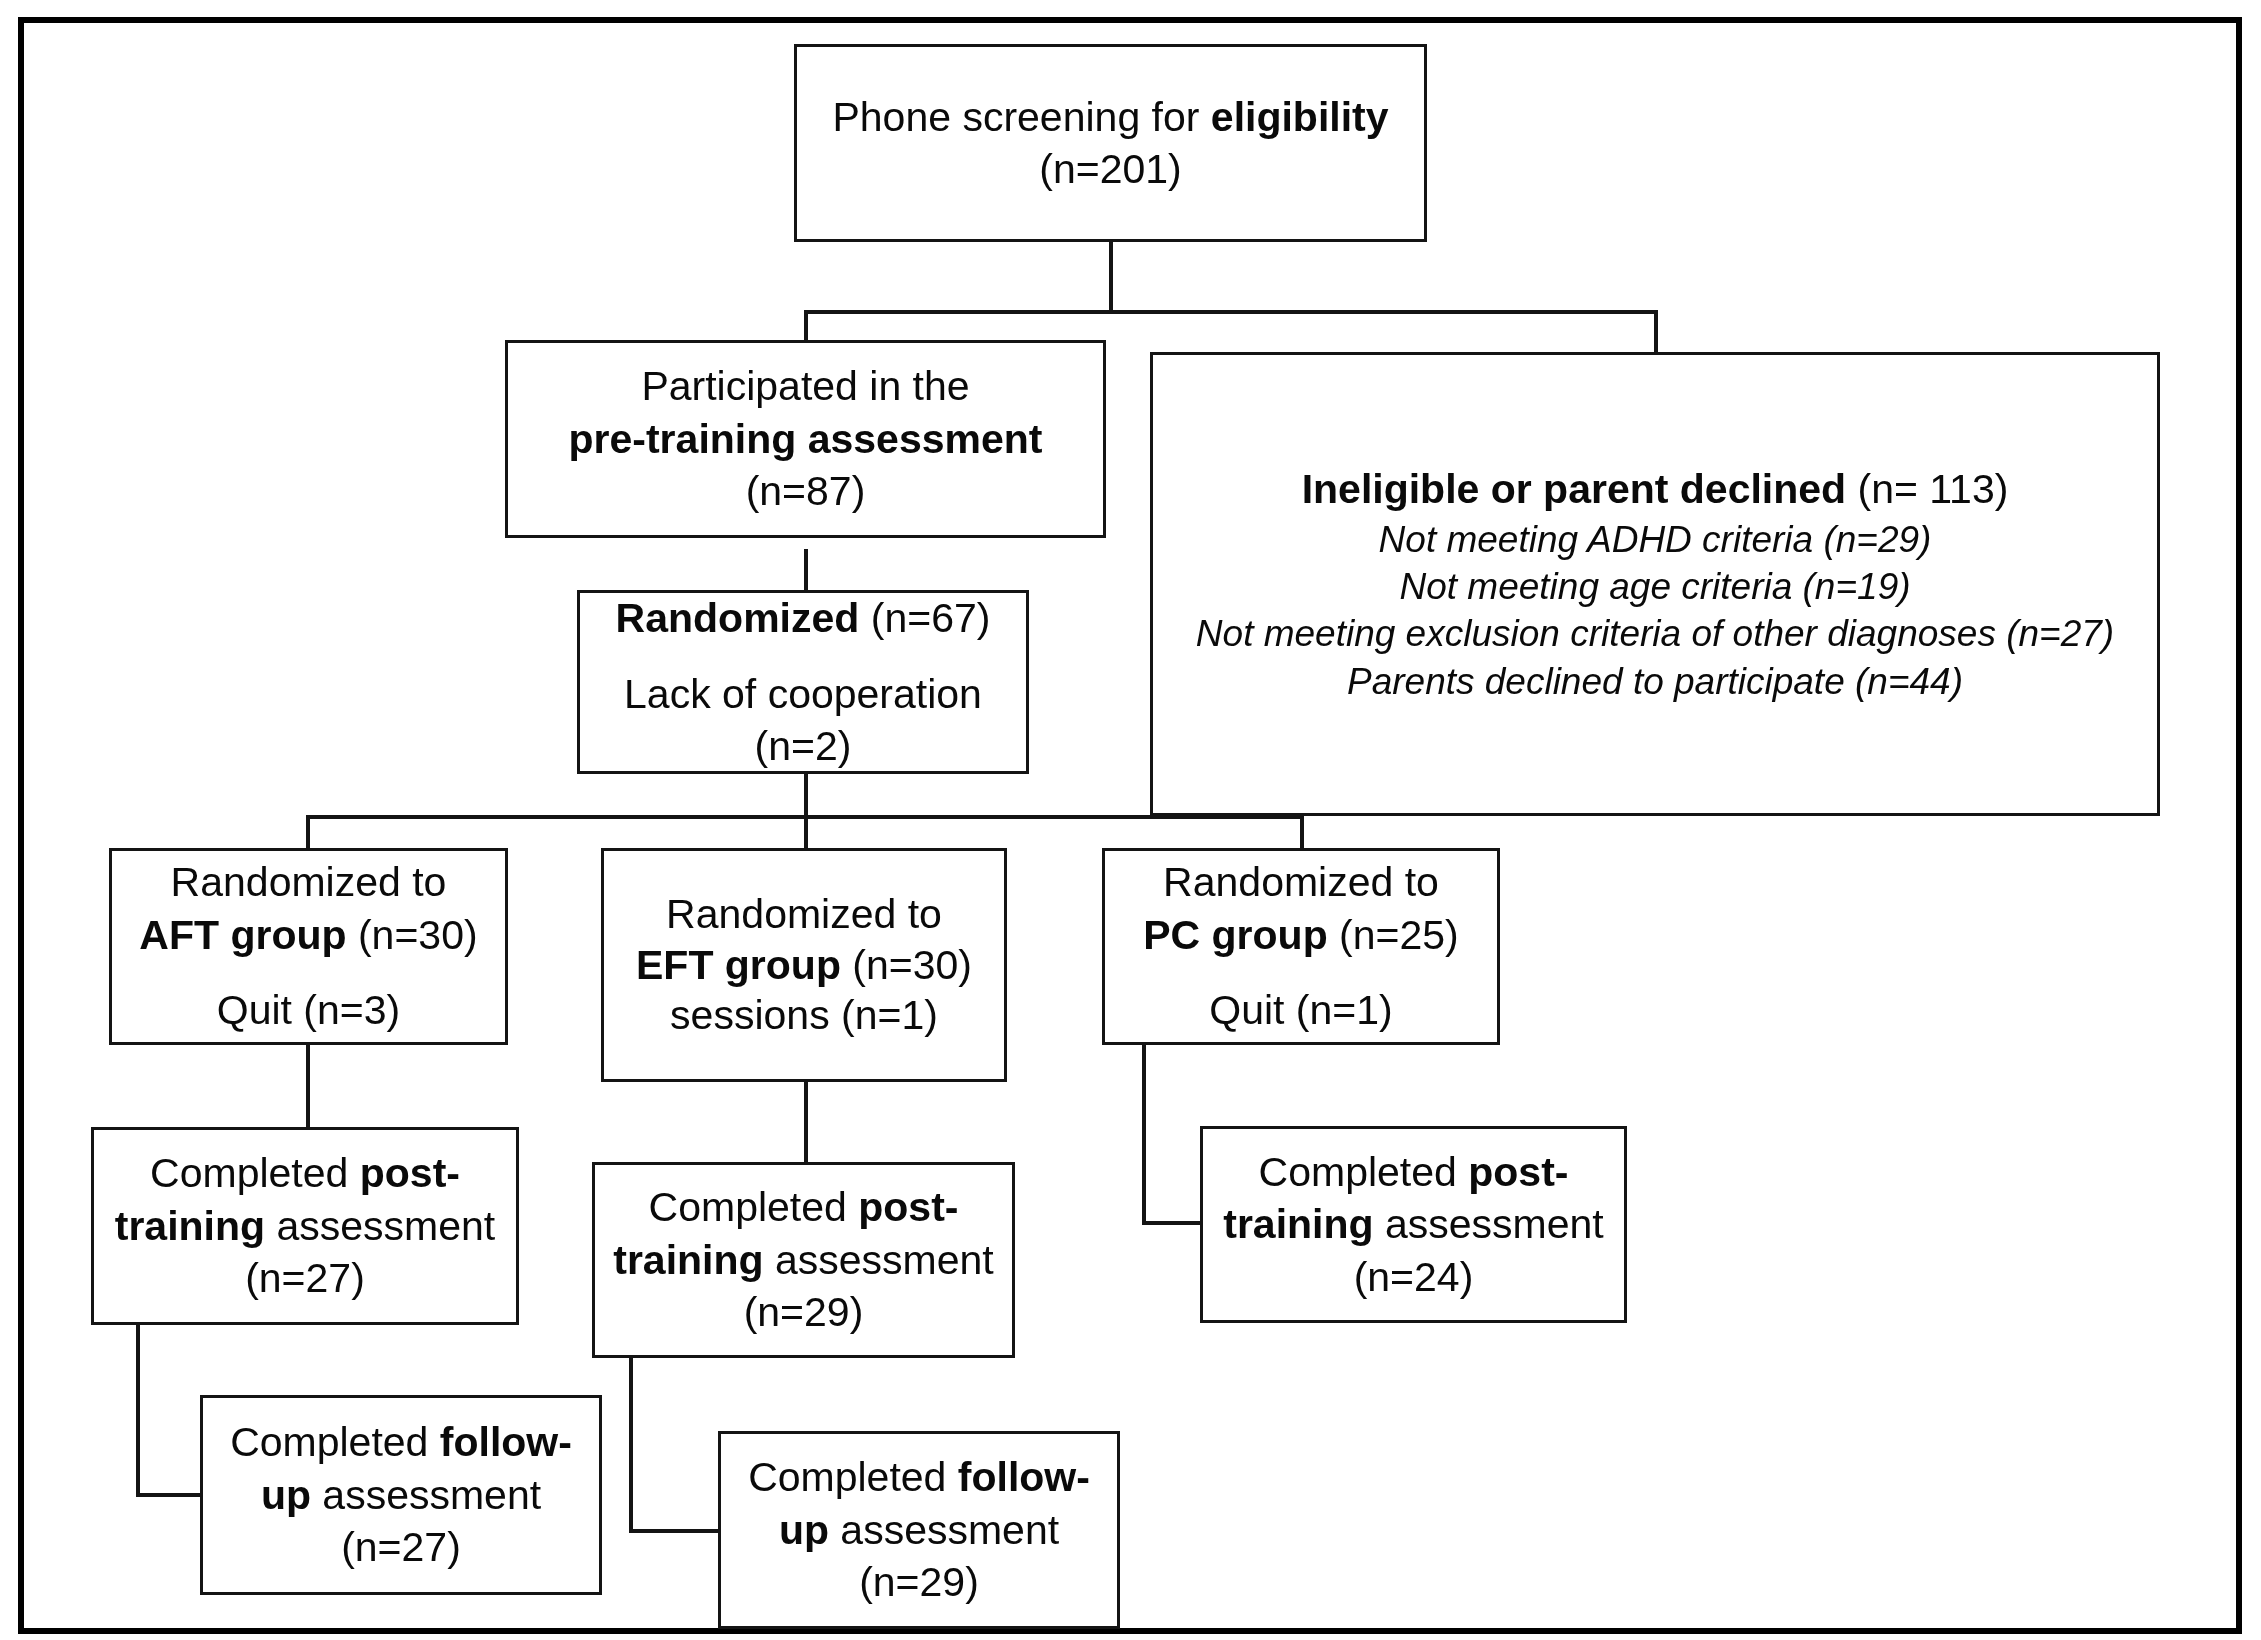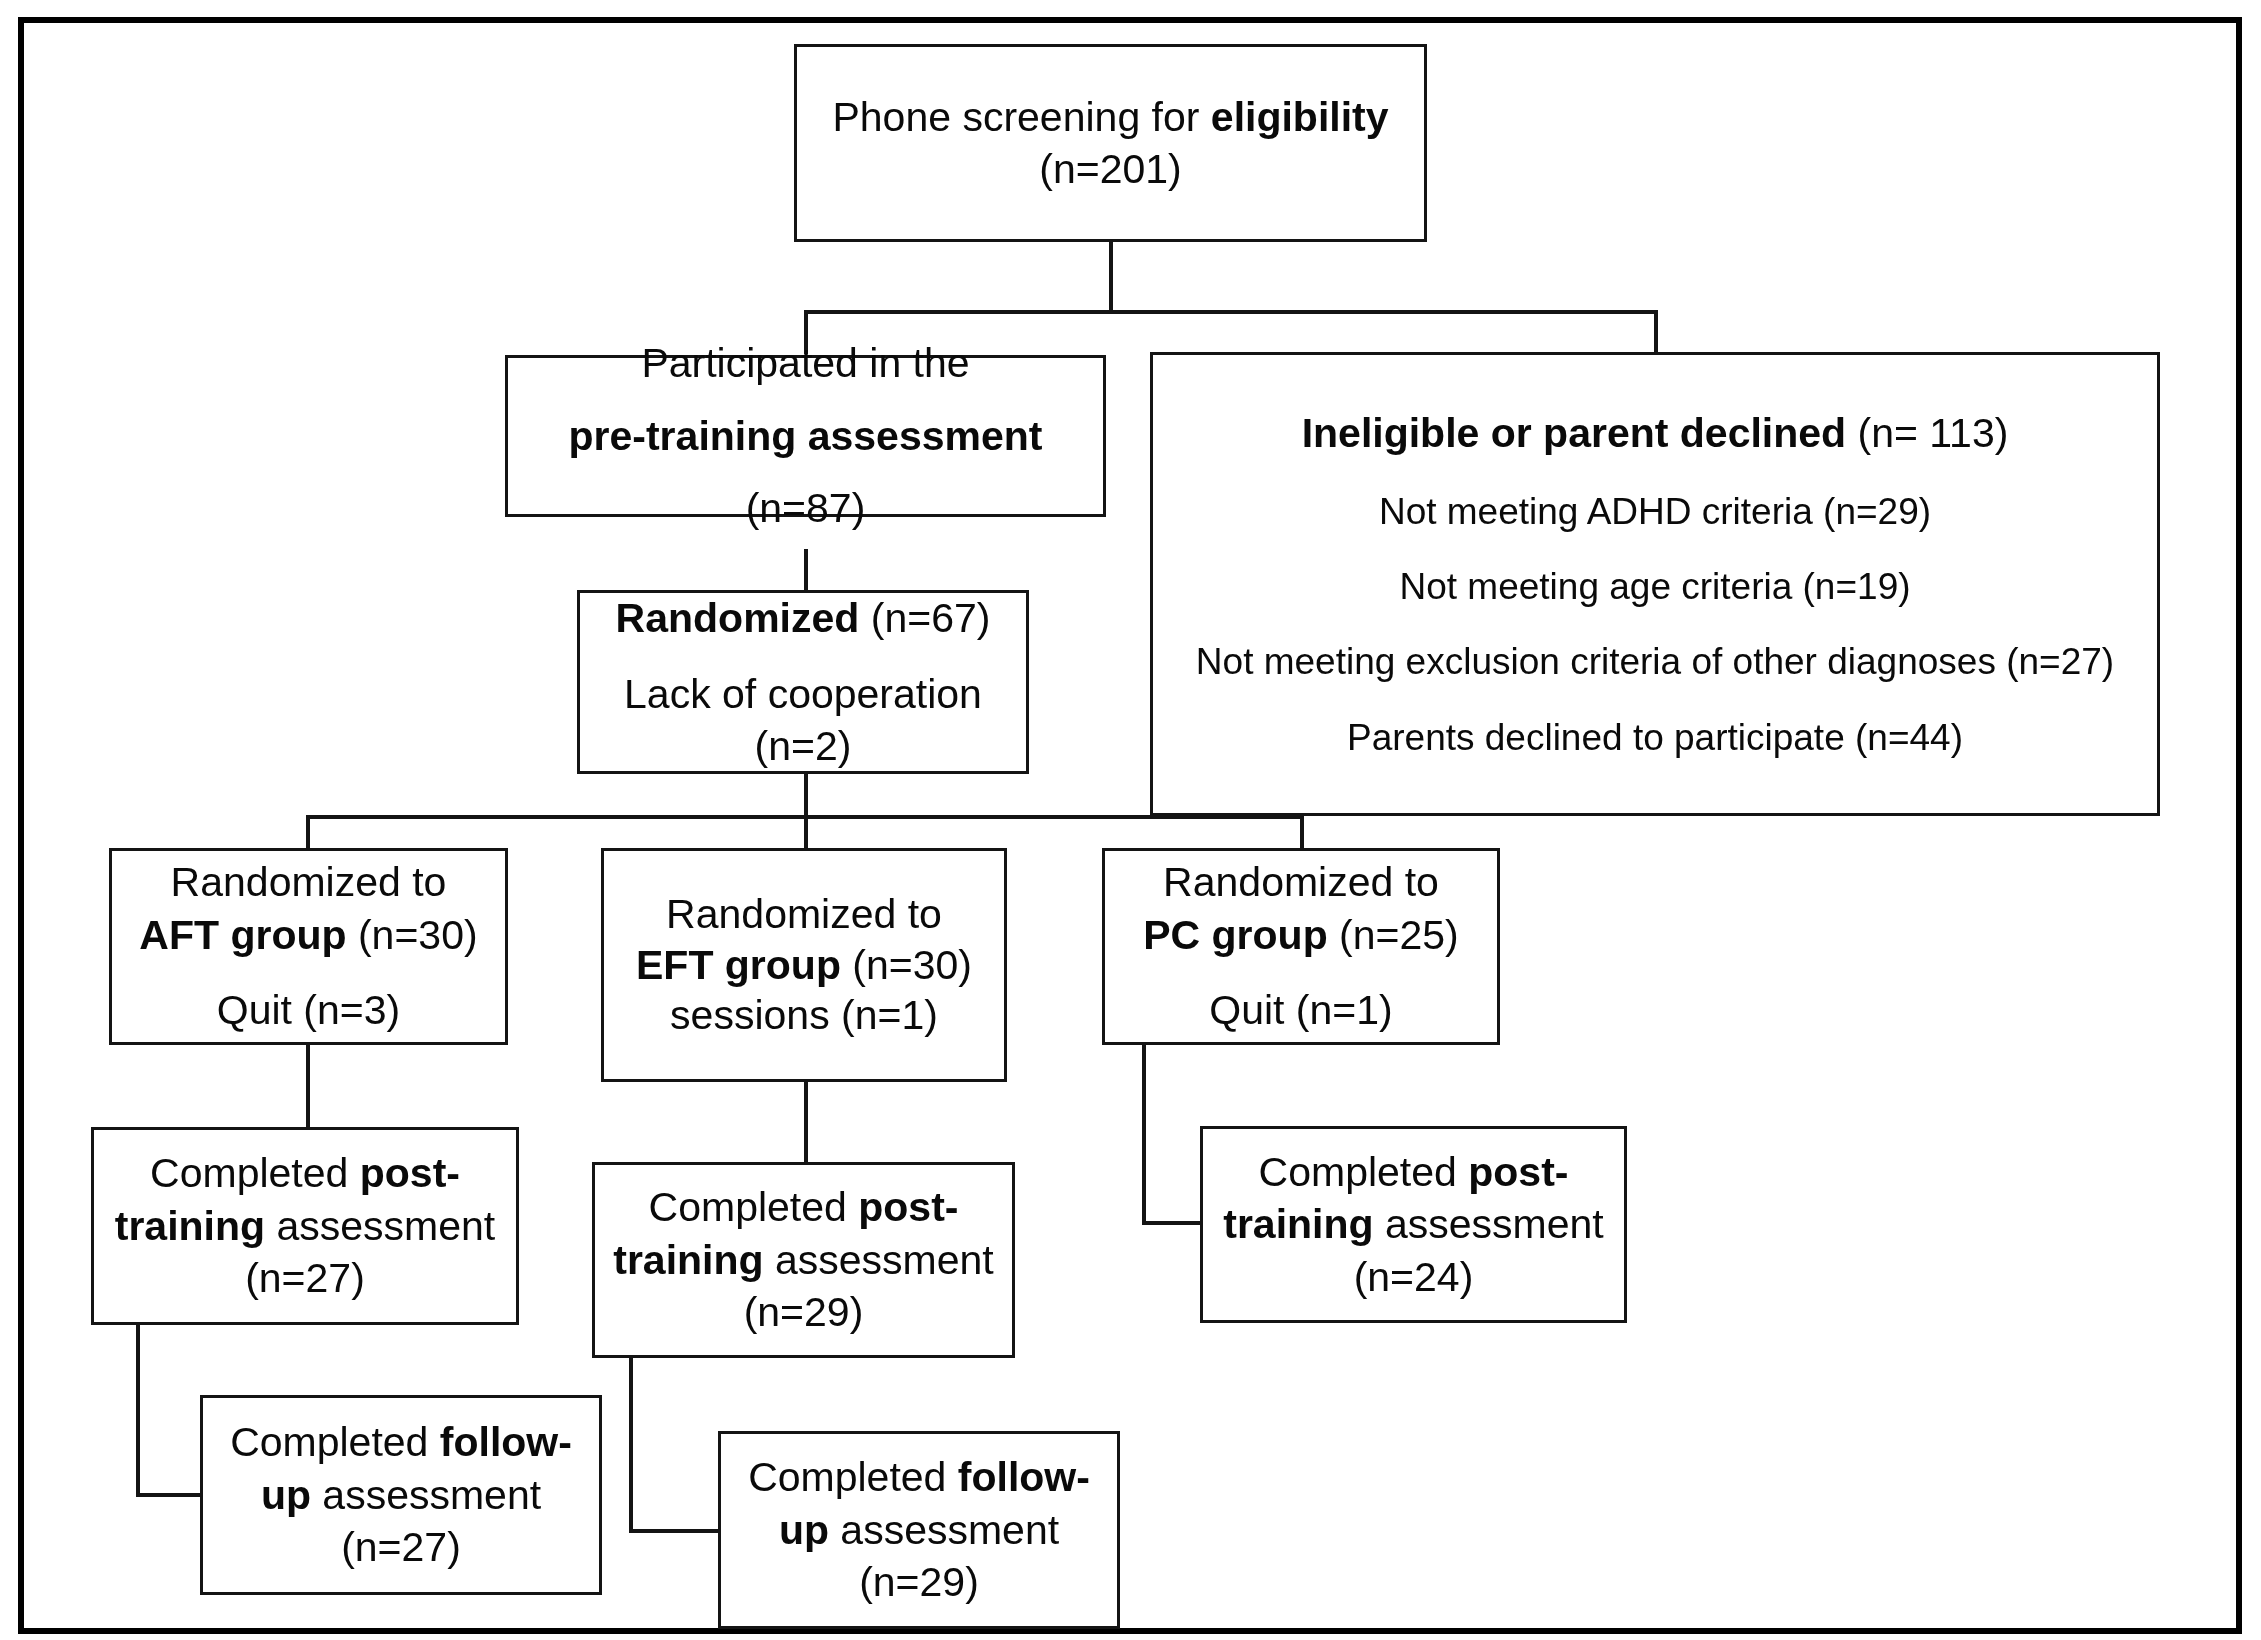"Participated in the" div.box { gap: 20px -> none; height: 162px -> 198px; top: 355px -> 340px }
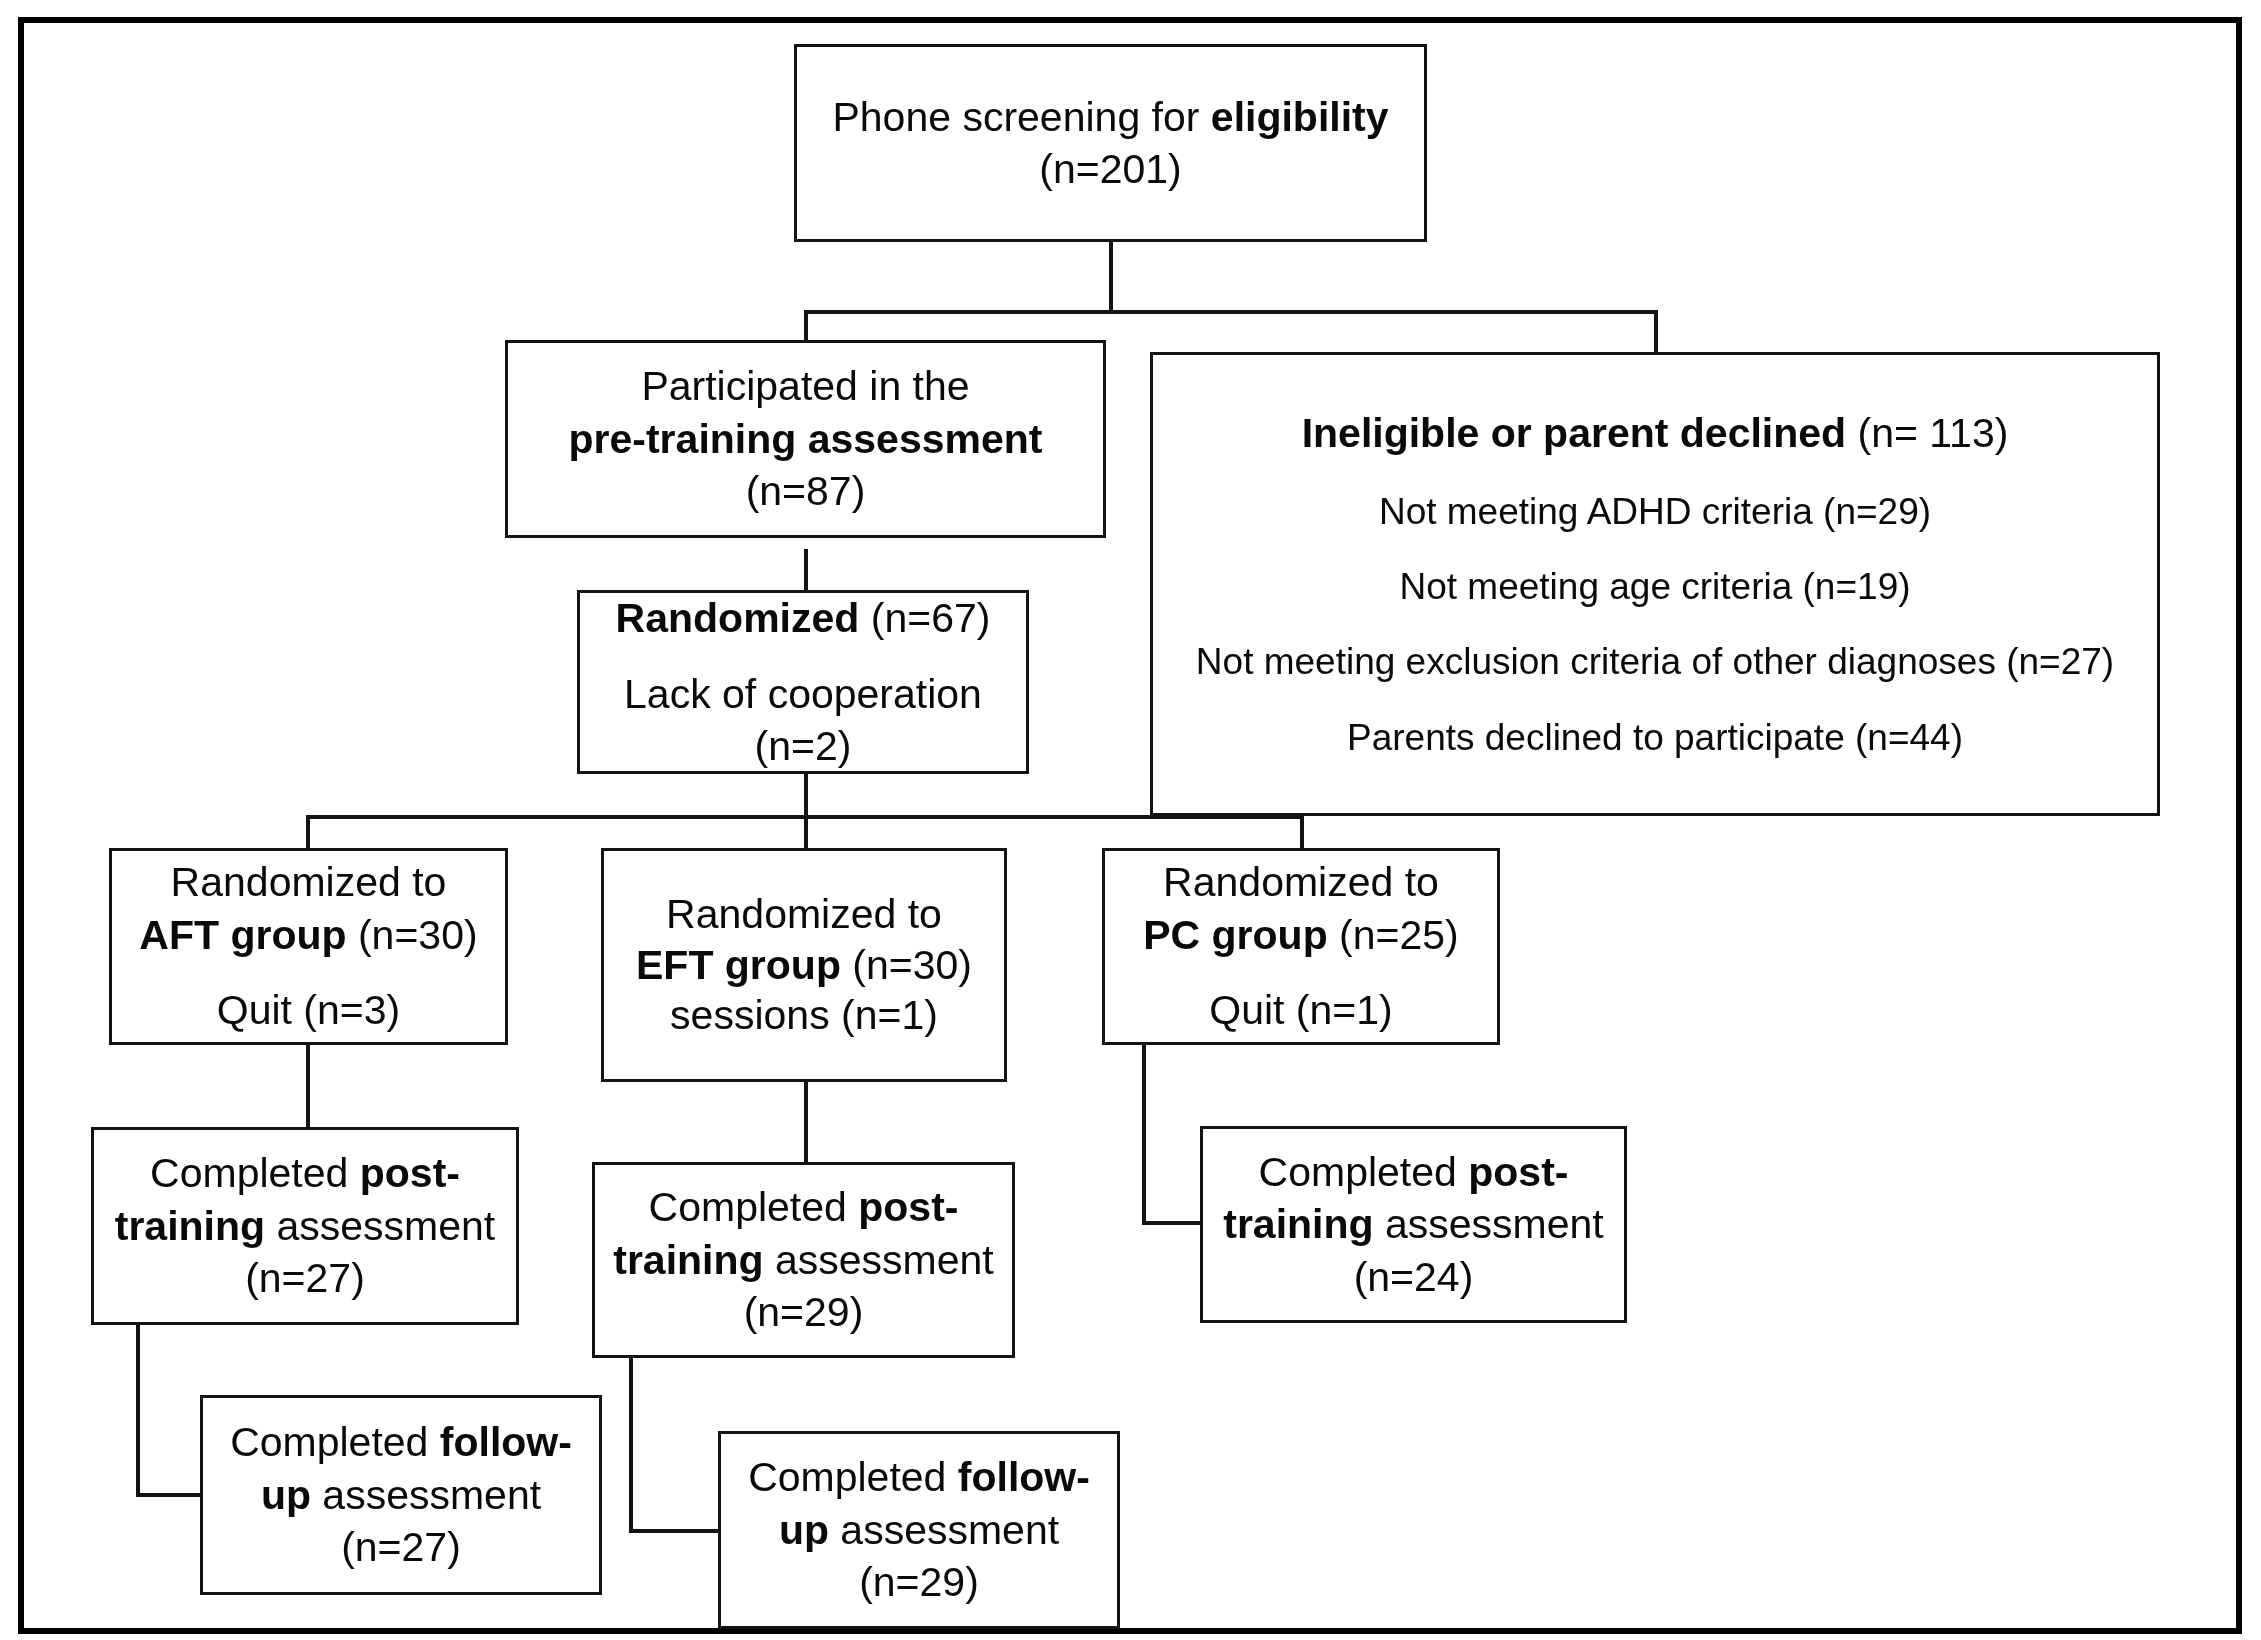"Not meeting ADHD criteria (n=29)" .box.ineligible .reason { font-style: none -> italic; margin-top: 28px -> none }
